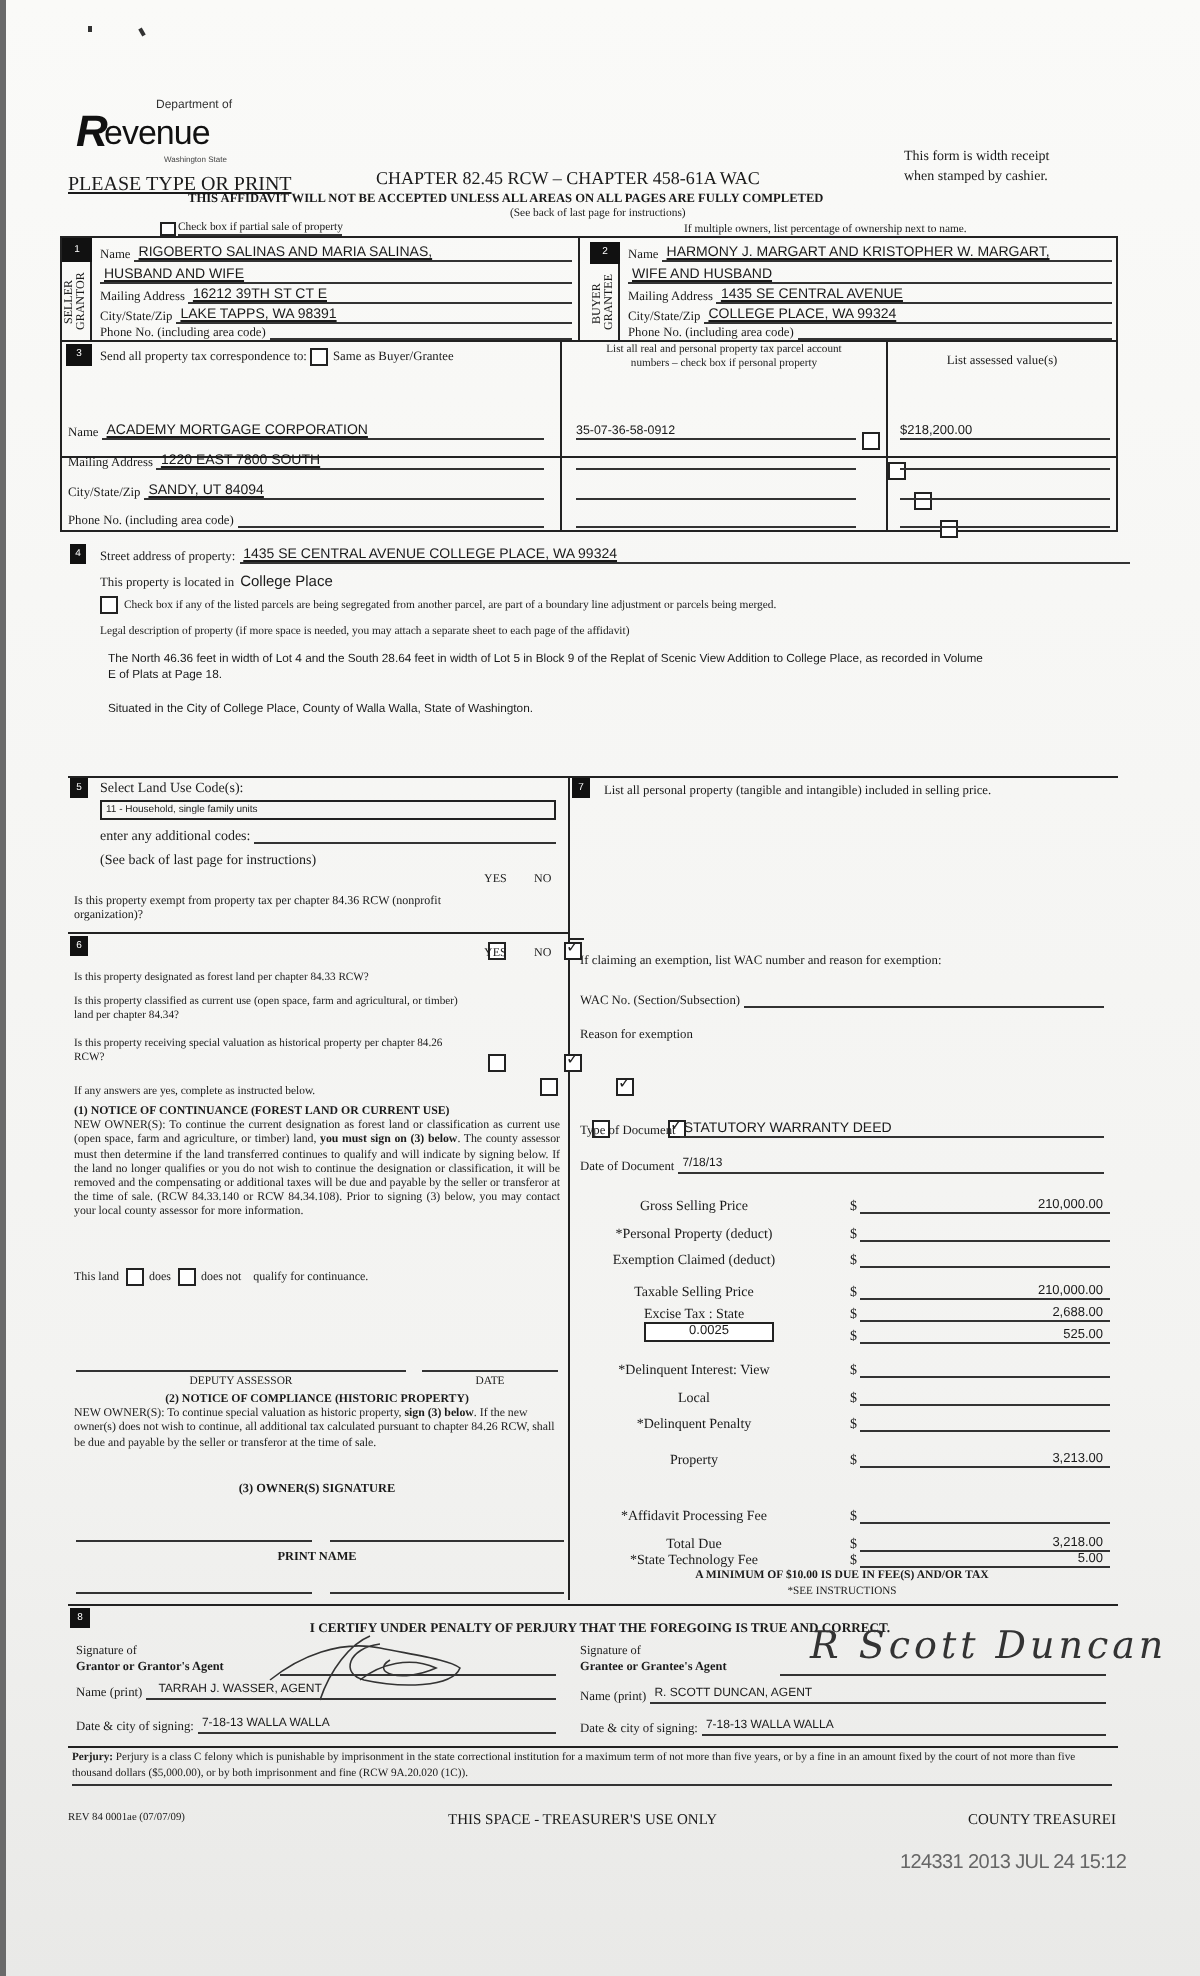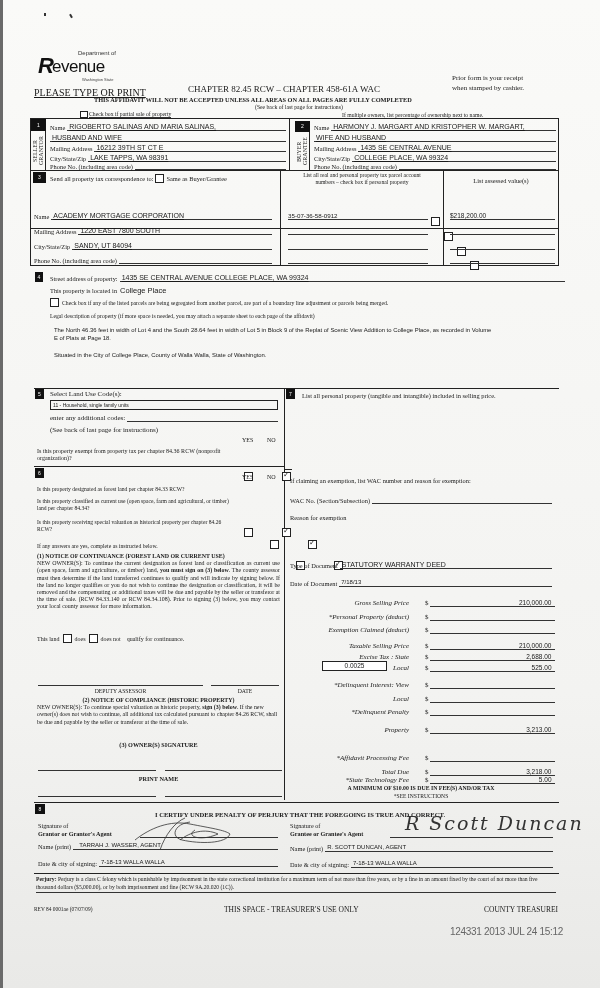"Prior form is your receipt" div.abs { text: Prior form is your -> This form is width }
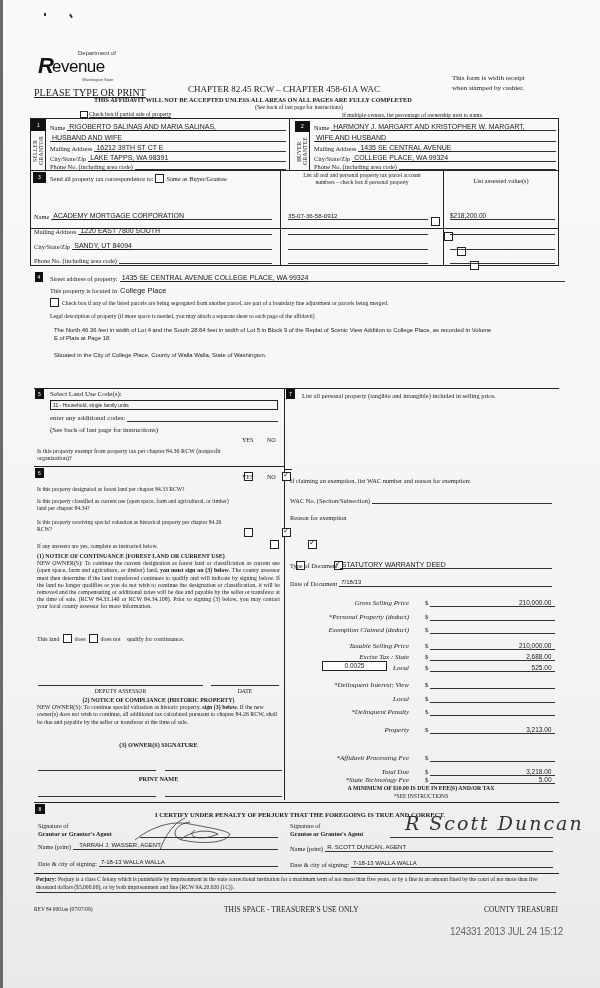"Gross Selling Price" .money .ml { font-style: italic -> none; text-align: right -> center }
